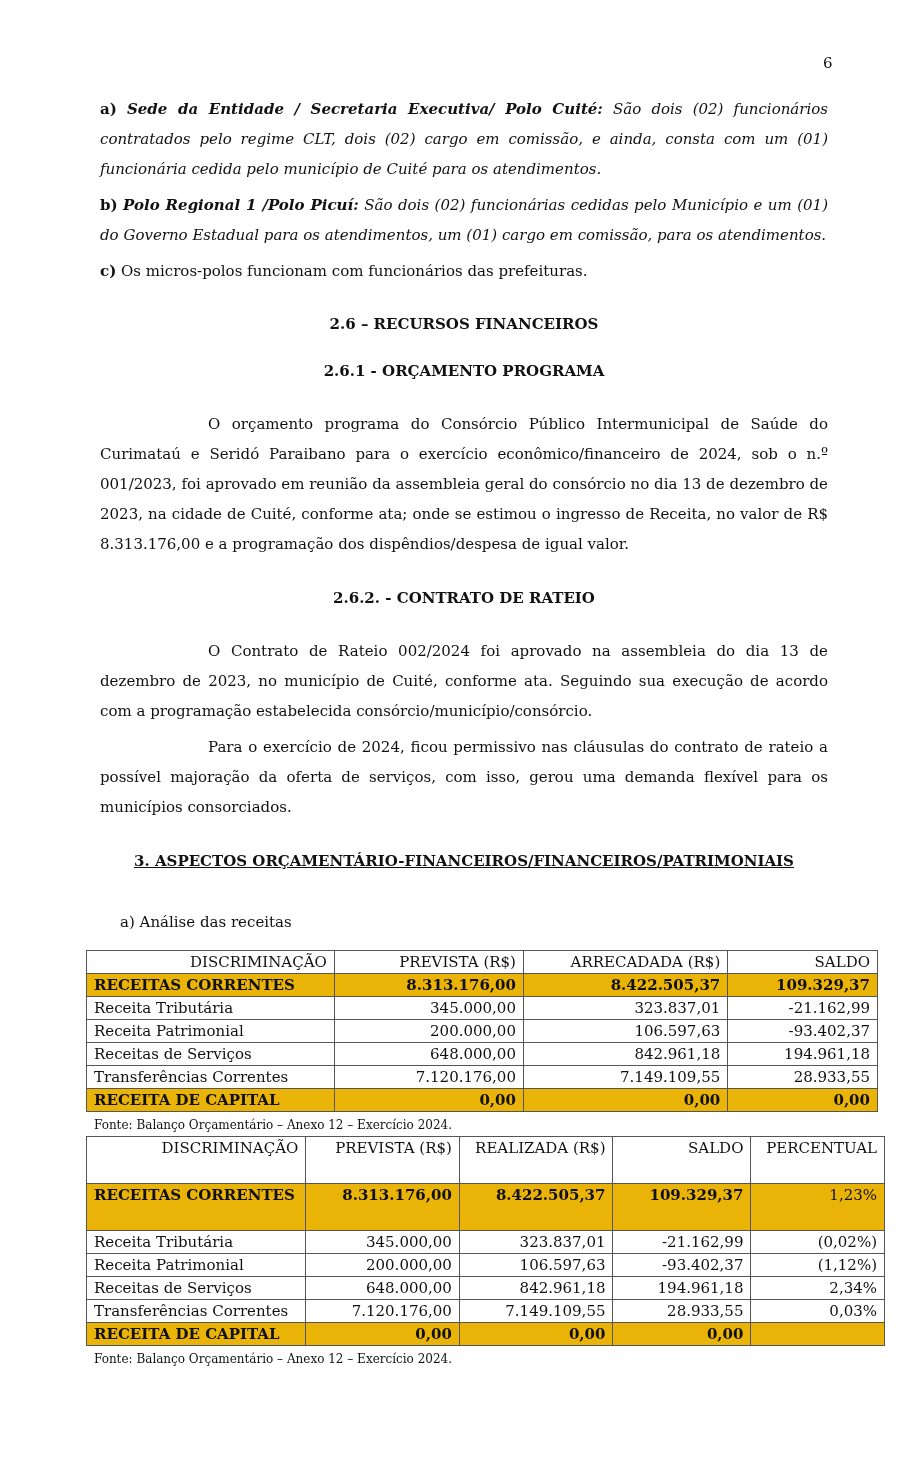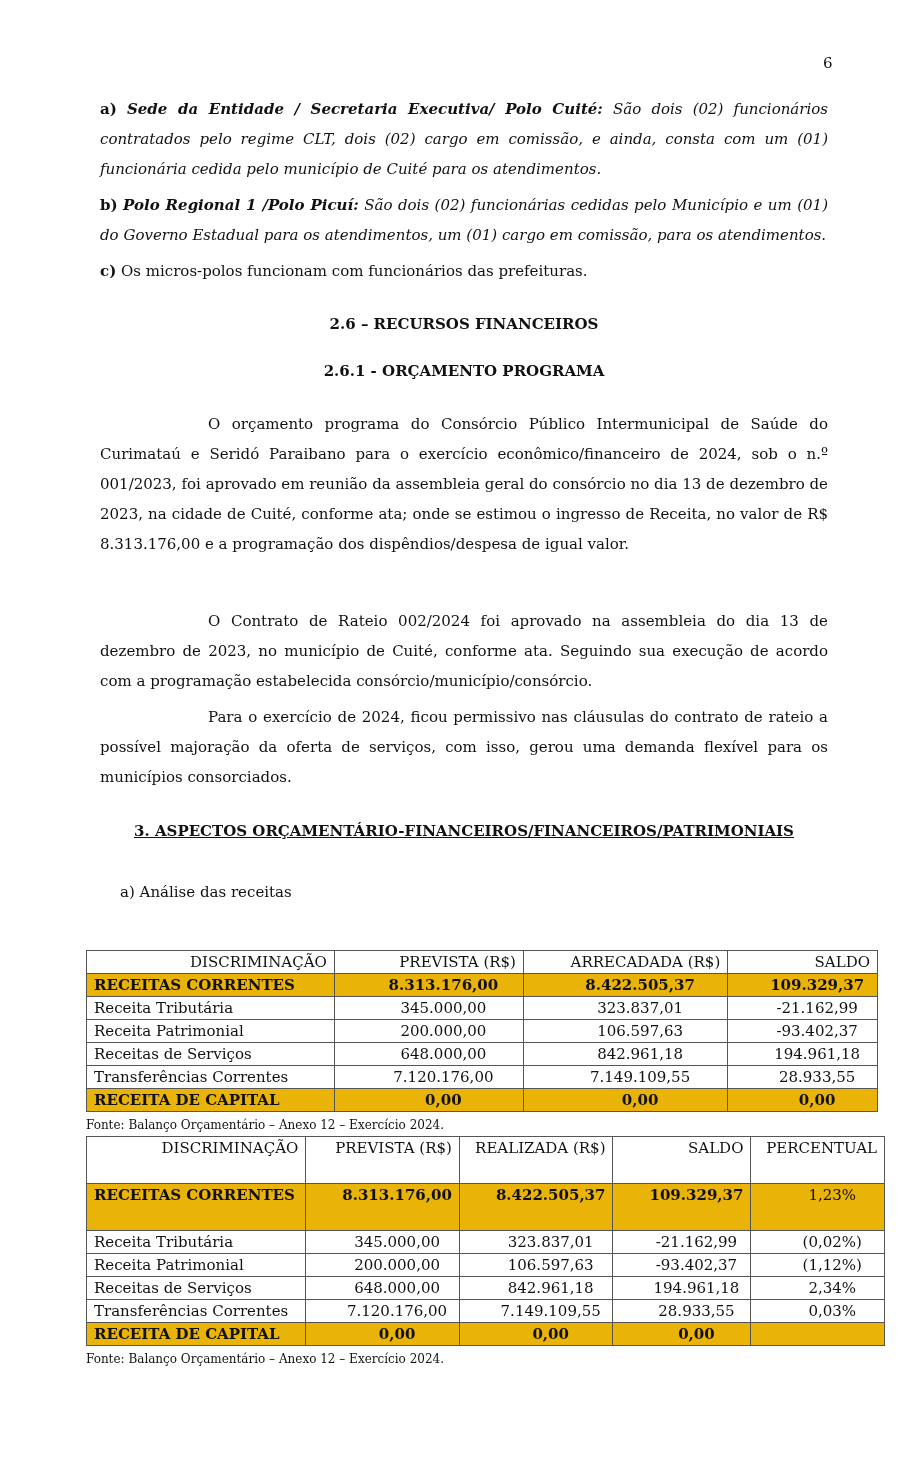"2.6.2. - CONTRATO DE RATEIO" h2 { html: none -> <h2>2.6.2. - CONTRATO DE RATEIO</h2> }
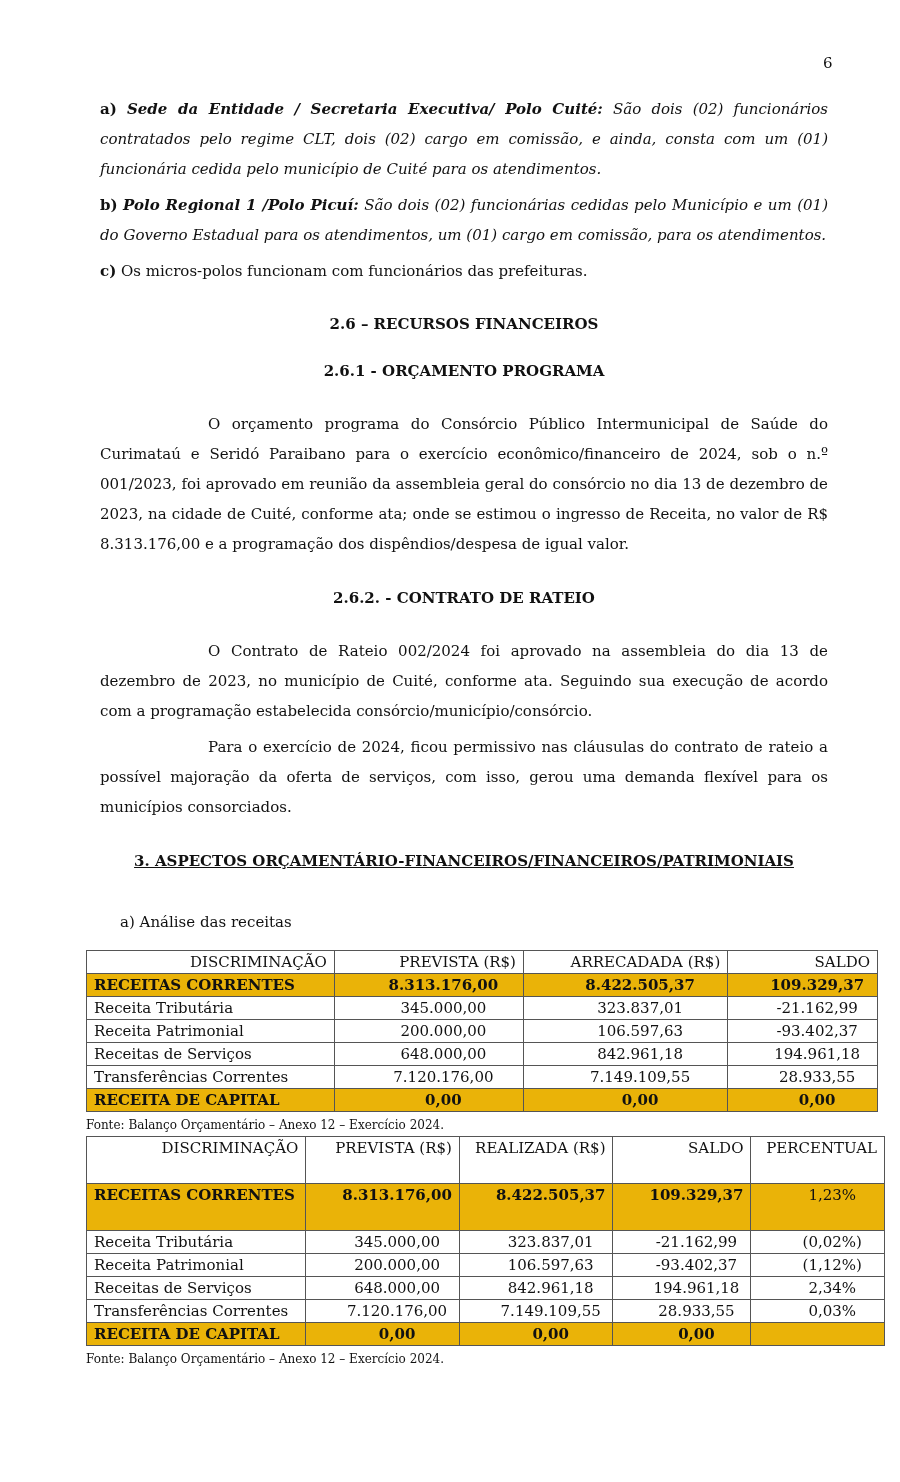"8.313.176,00" td.num { text-align: center -> right }
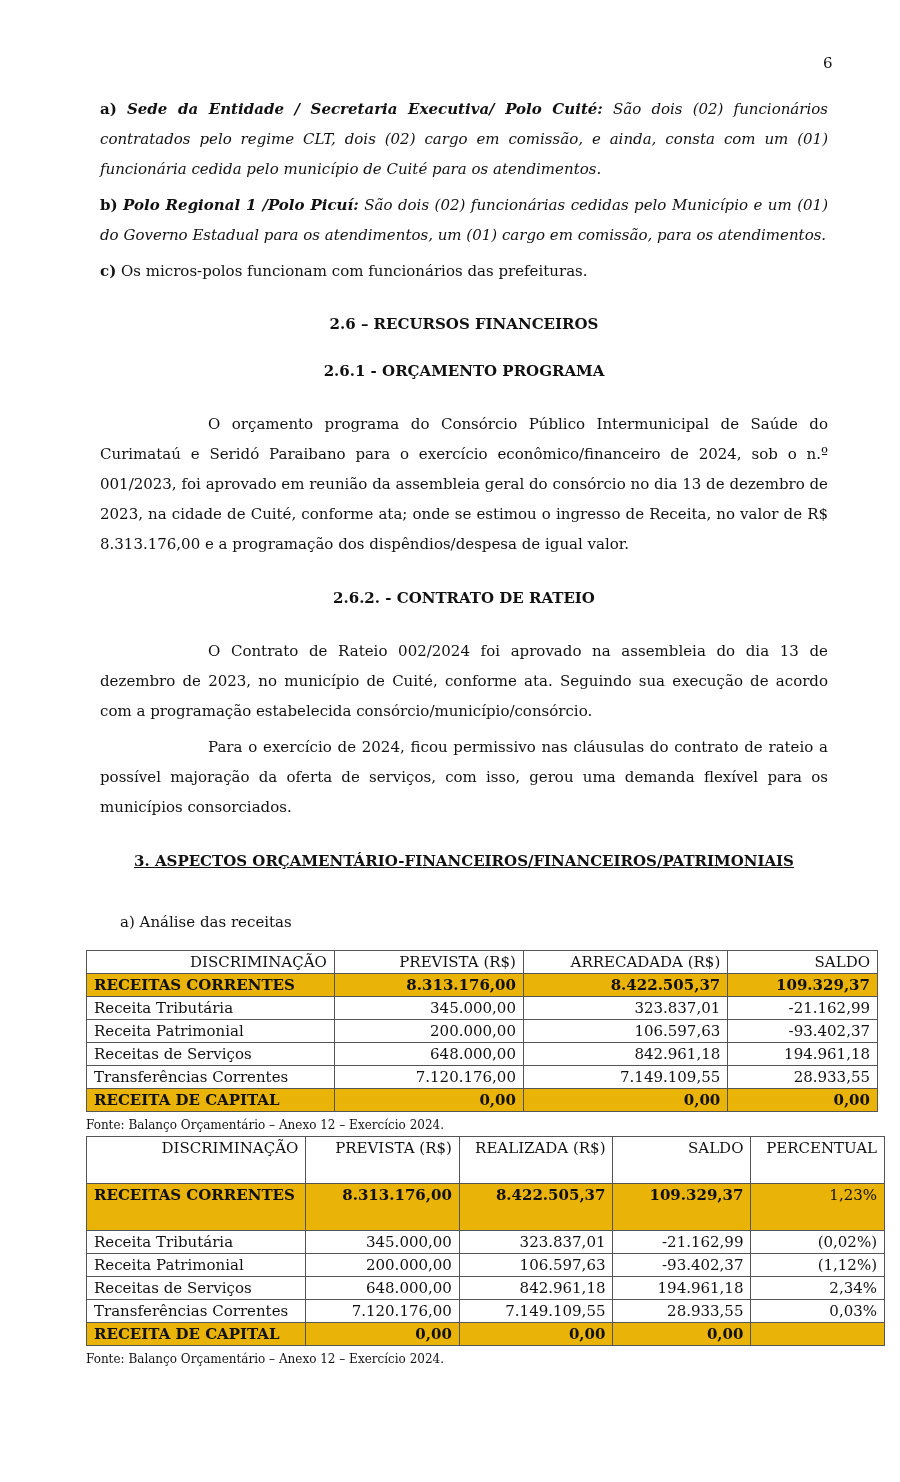"Fonte: Balanço Orçamentário – Anexo" .src { left: 86px -> 94px }
